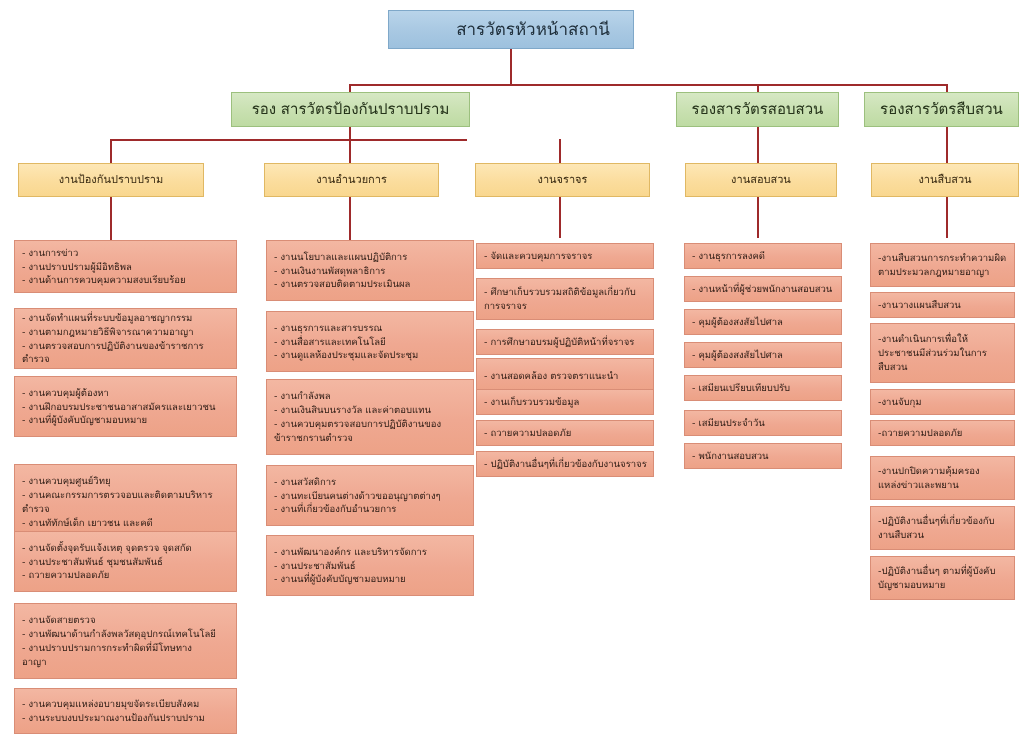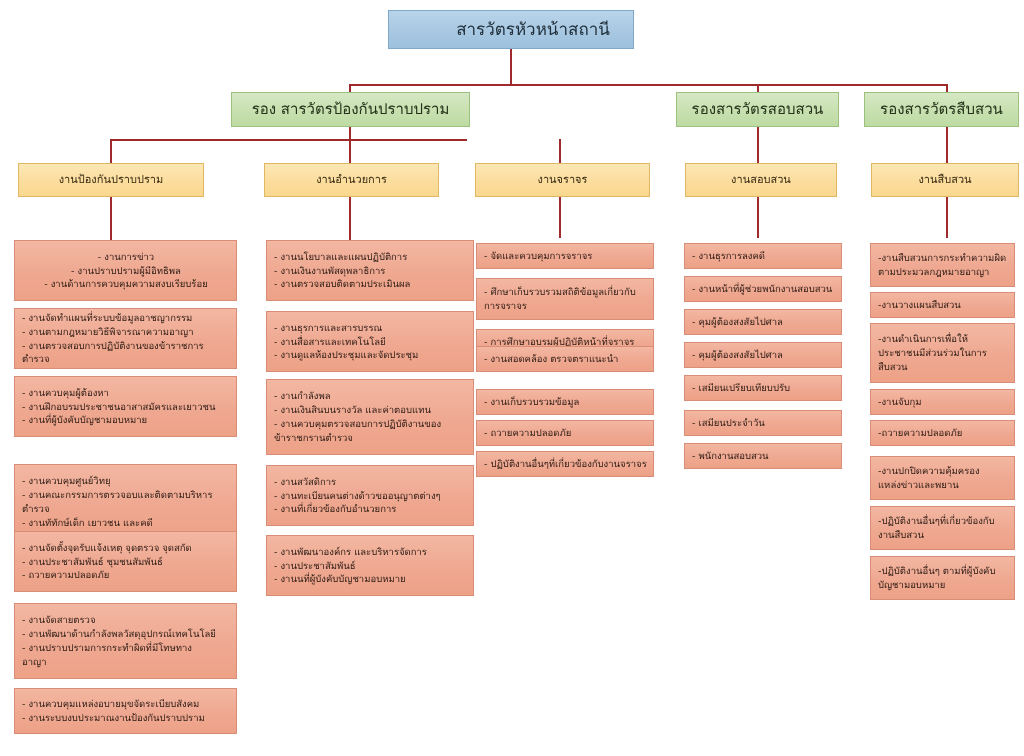"- งานการข่าว" div.task { height: 61px -> 53px; text-align: center -> none }
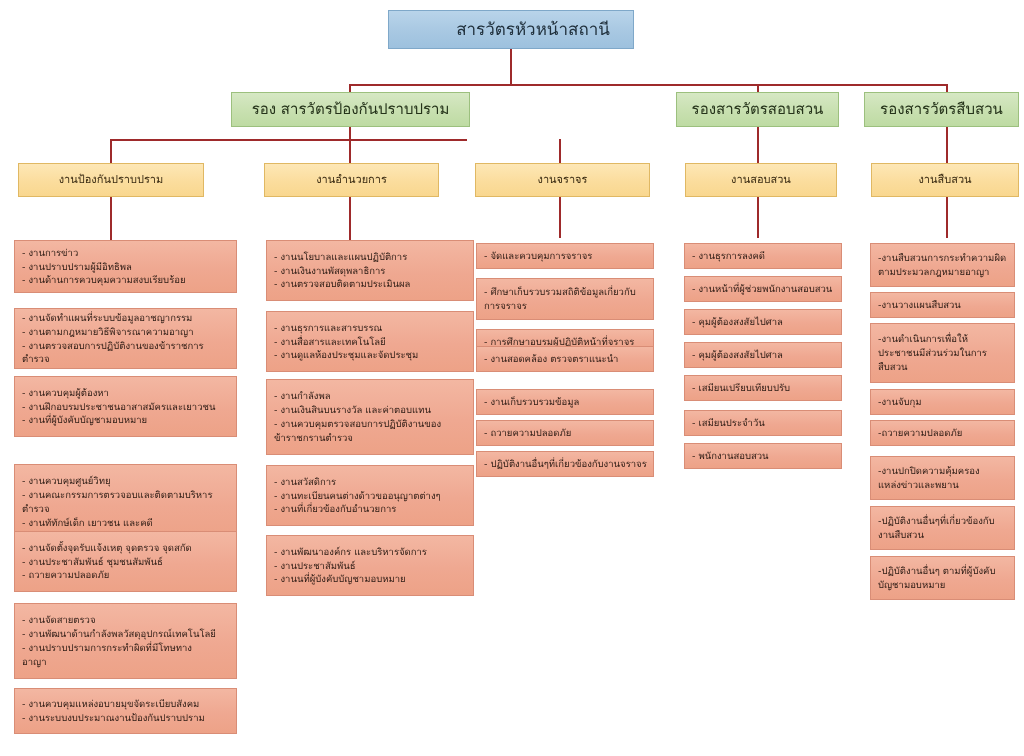"- งานสอดคล้อง ตรวจตราแนะนำ" div.task { height: 26px -> 35px; top: 346px -> 358px }
